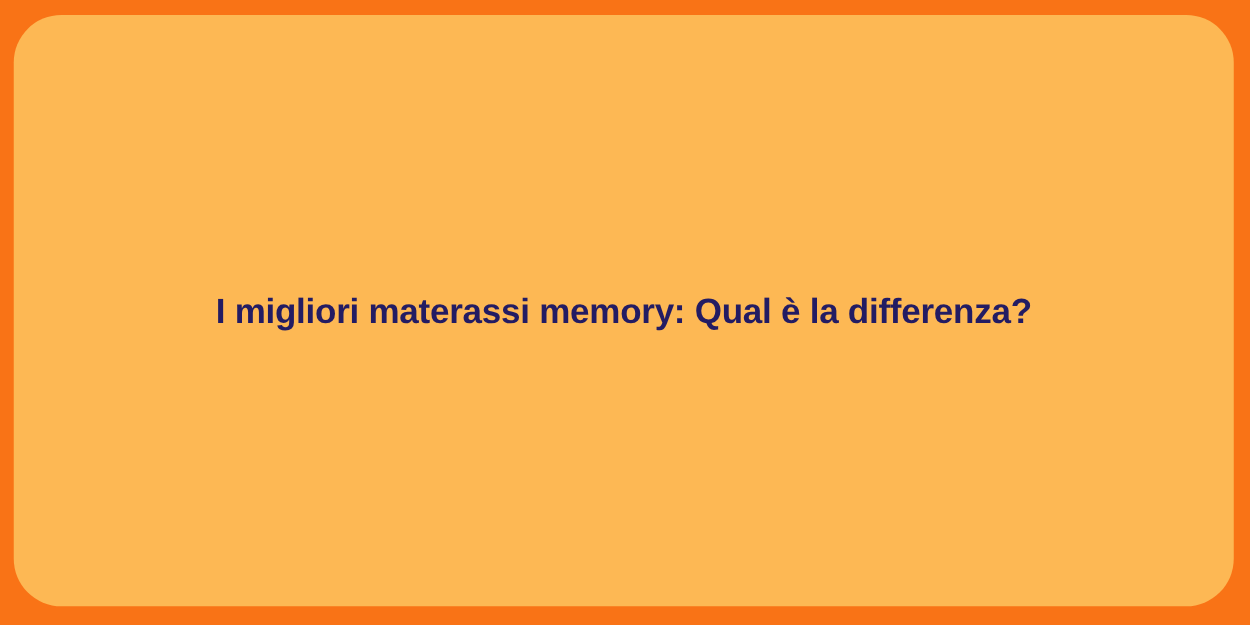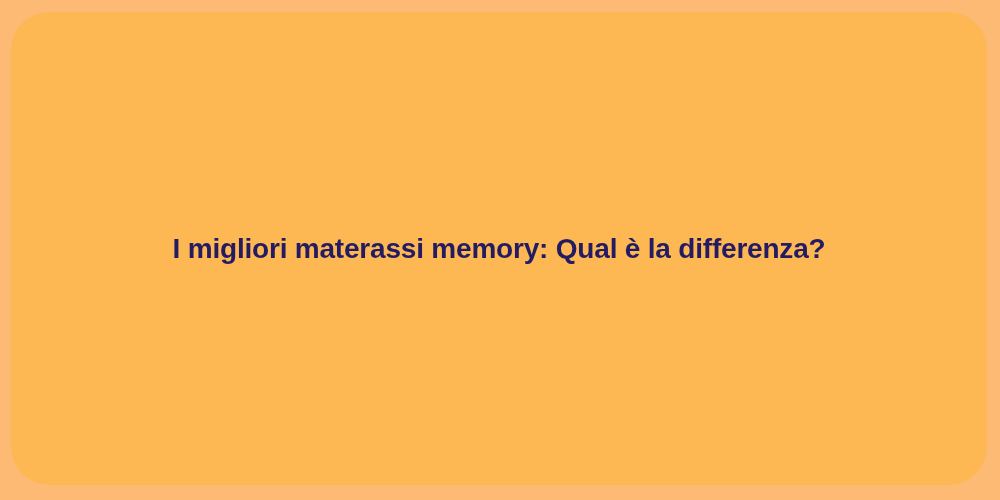"I migliori materassi memory: Qual" #banner-card { background: #fdba74 -> #f97316 }
